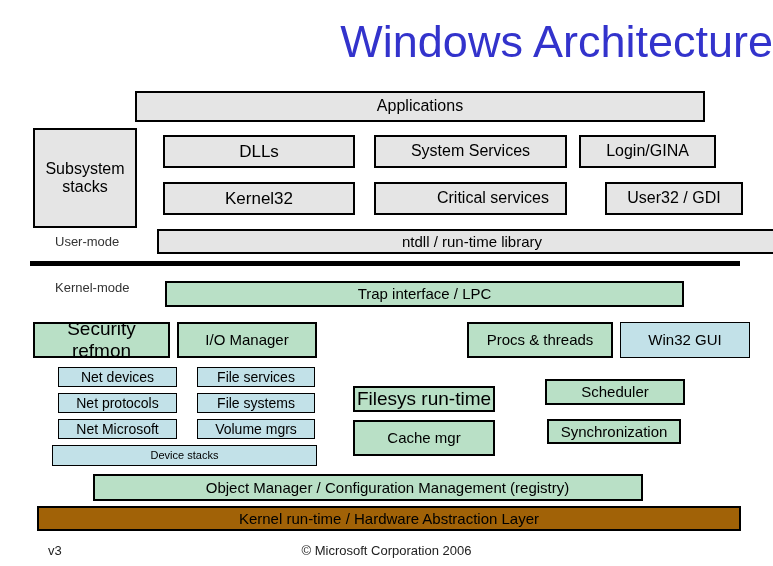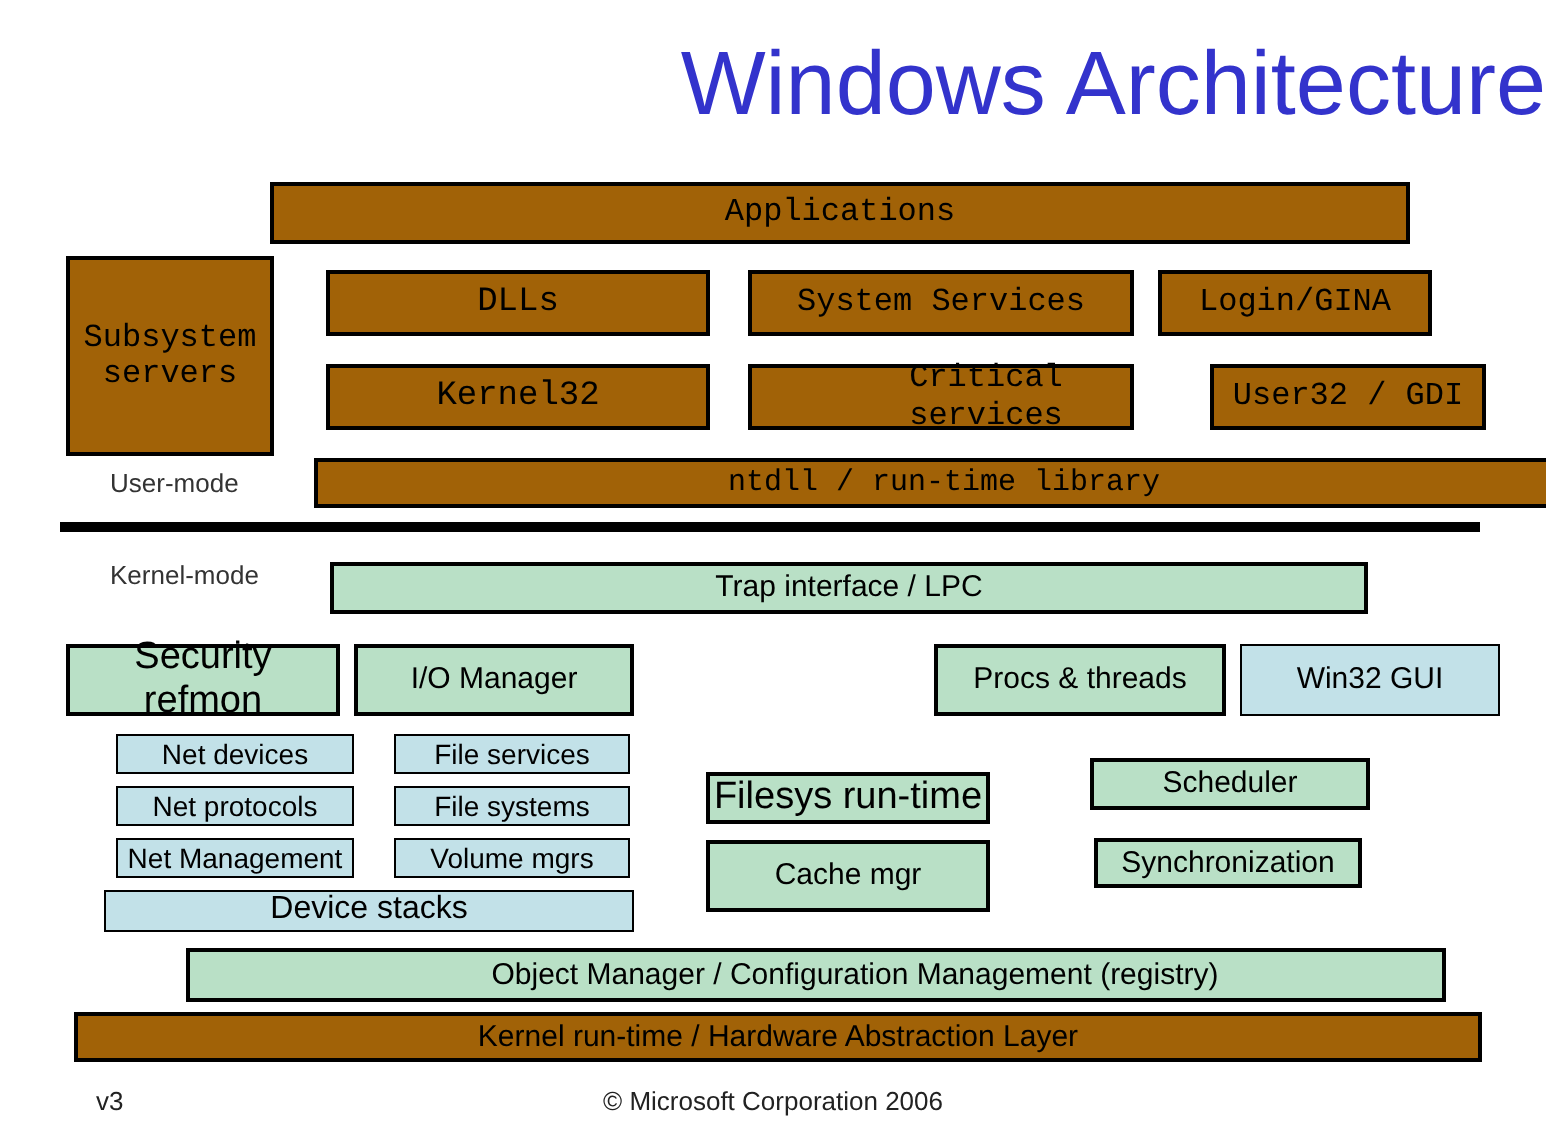"Applications" .tan { background: #a16207 -> #e5e5e5; font-family: Liberation Mono, monospace -> none }
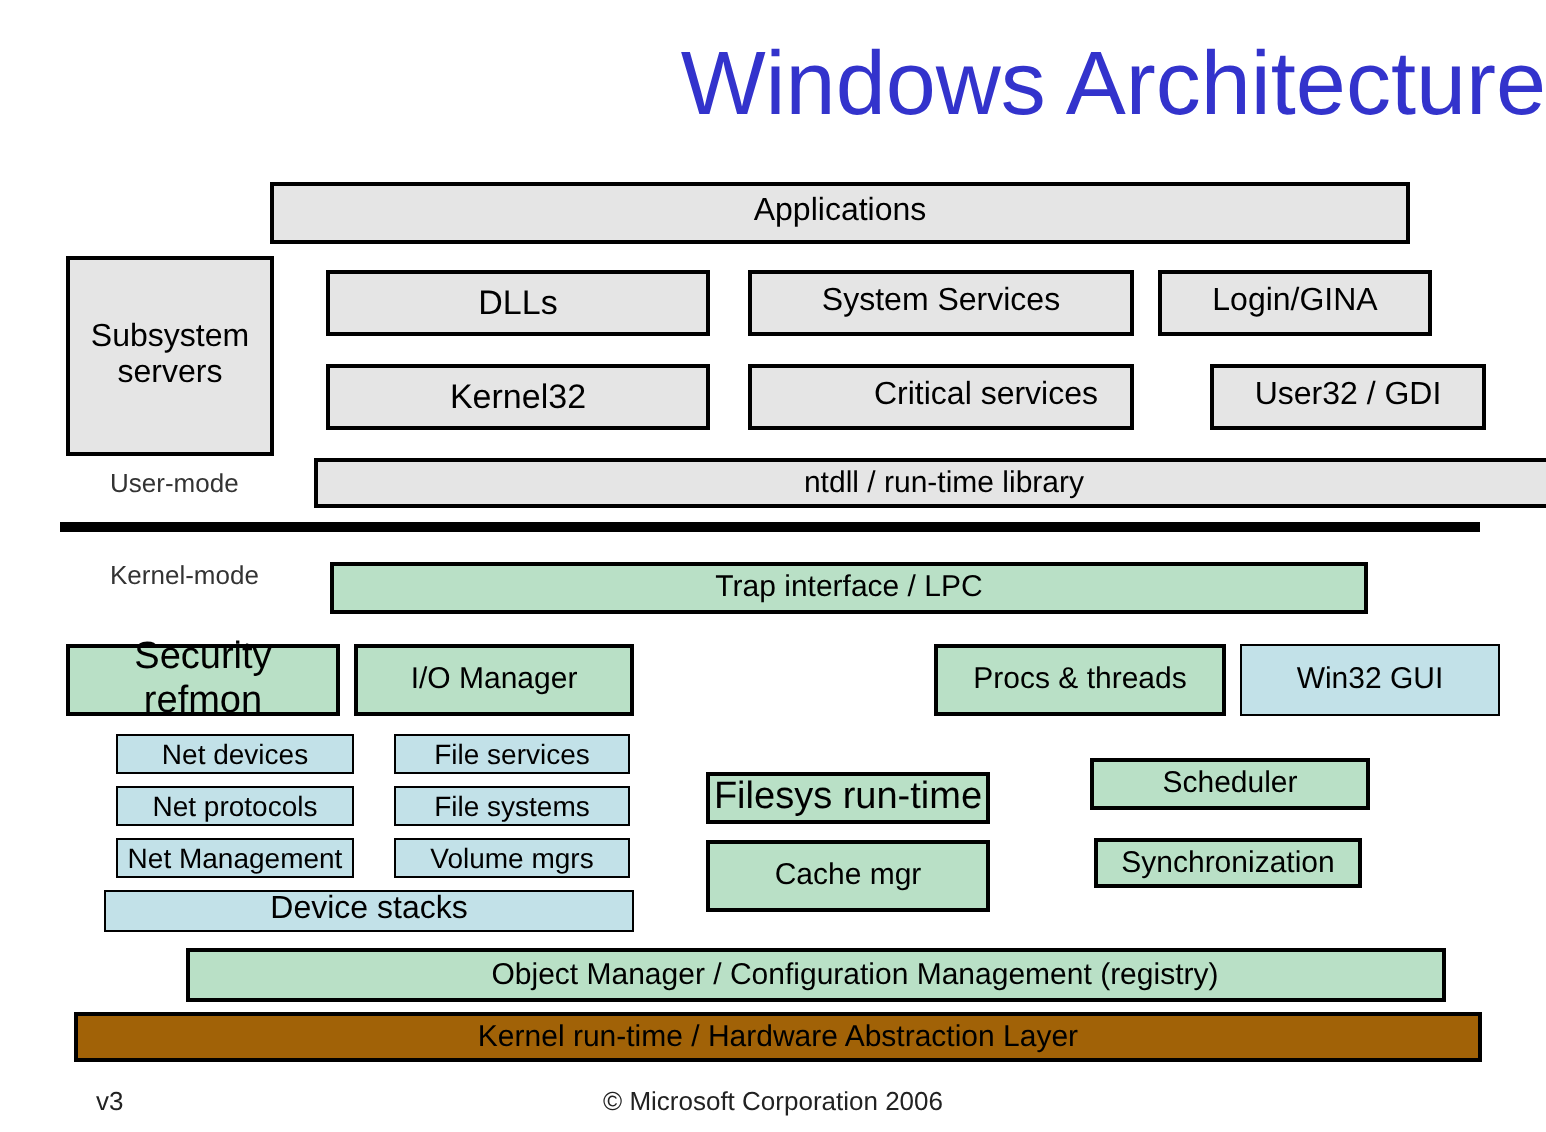"Subsystem servers" div.box { text: servers -> stacks }
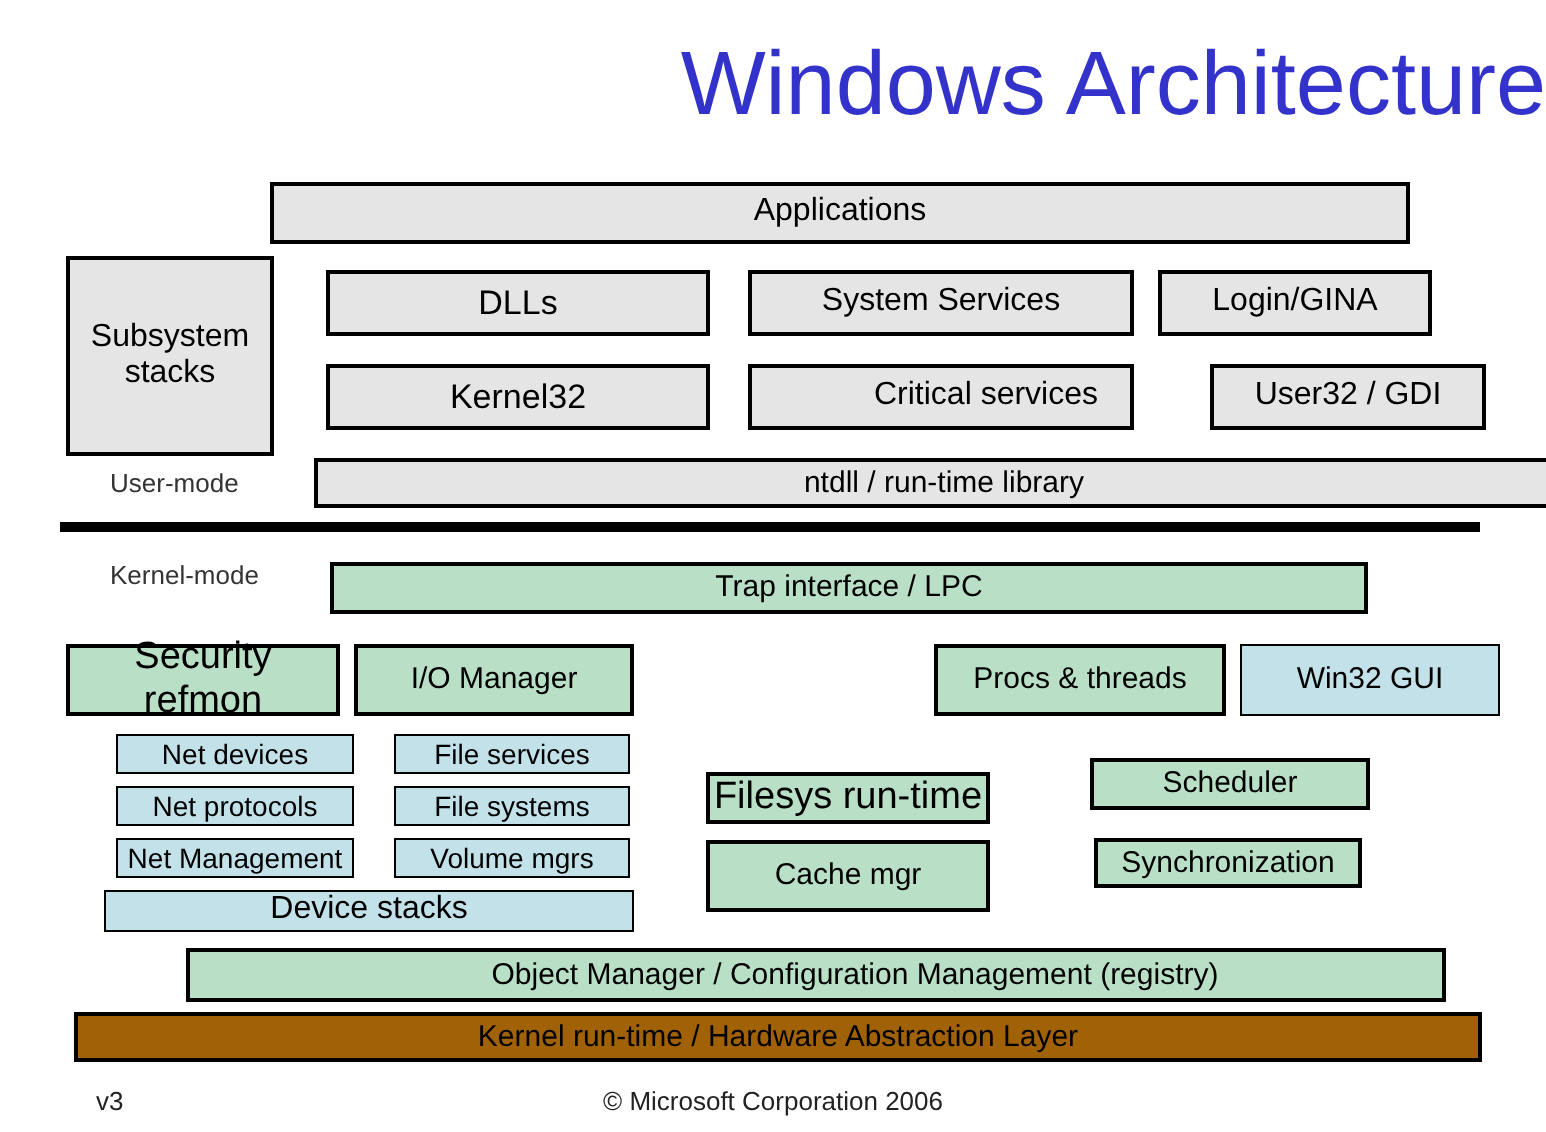"Net Management" div.box { text: Management -> Microsoft }
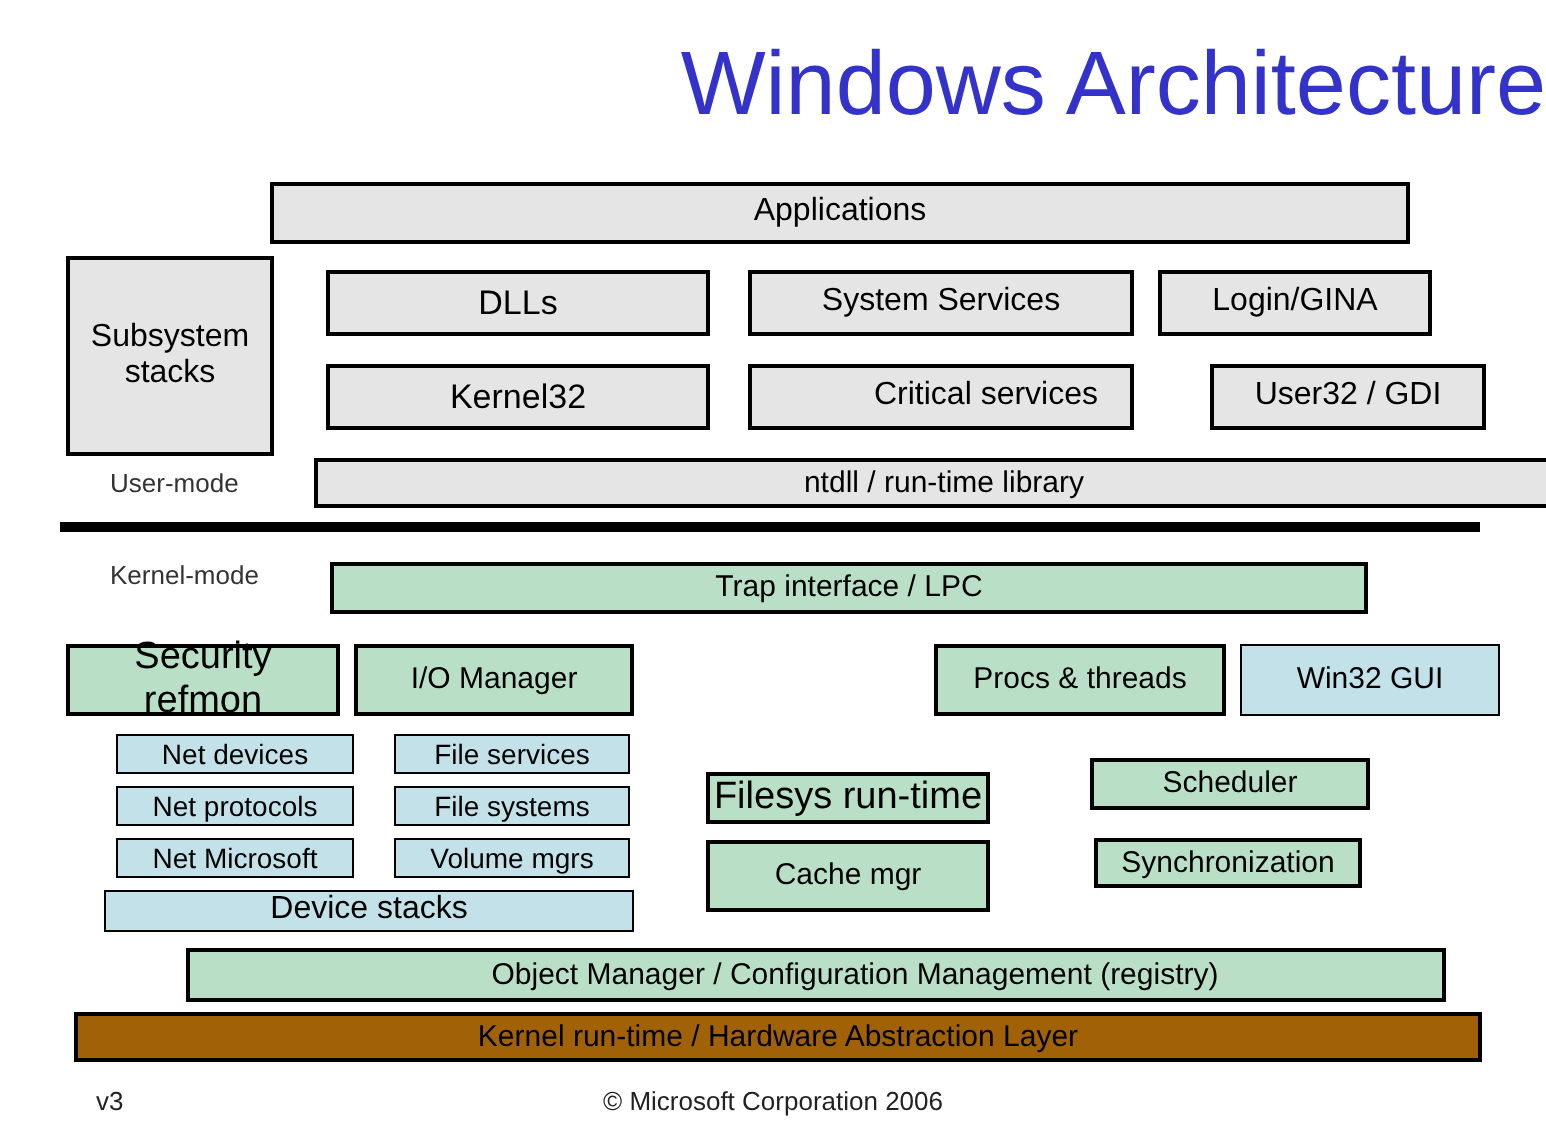"Device stacks" .b-devicestacks { font-size: 16px -> 11px }
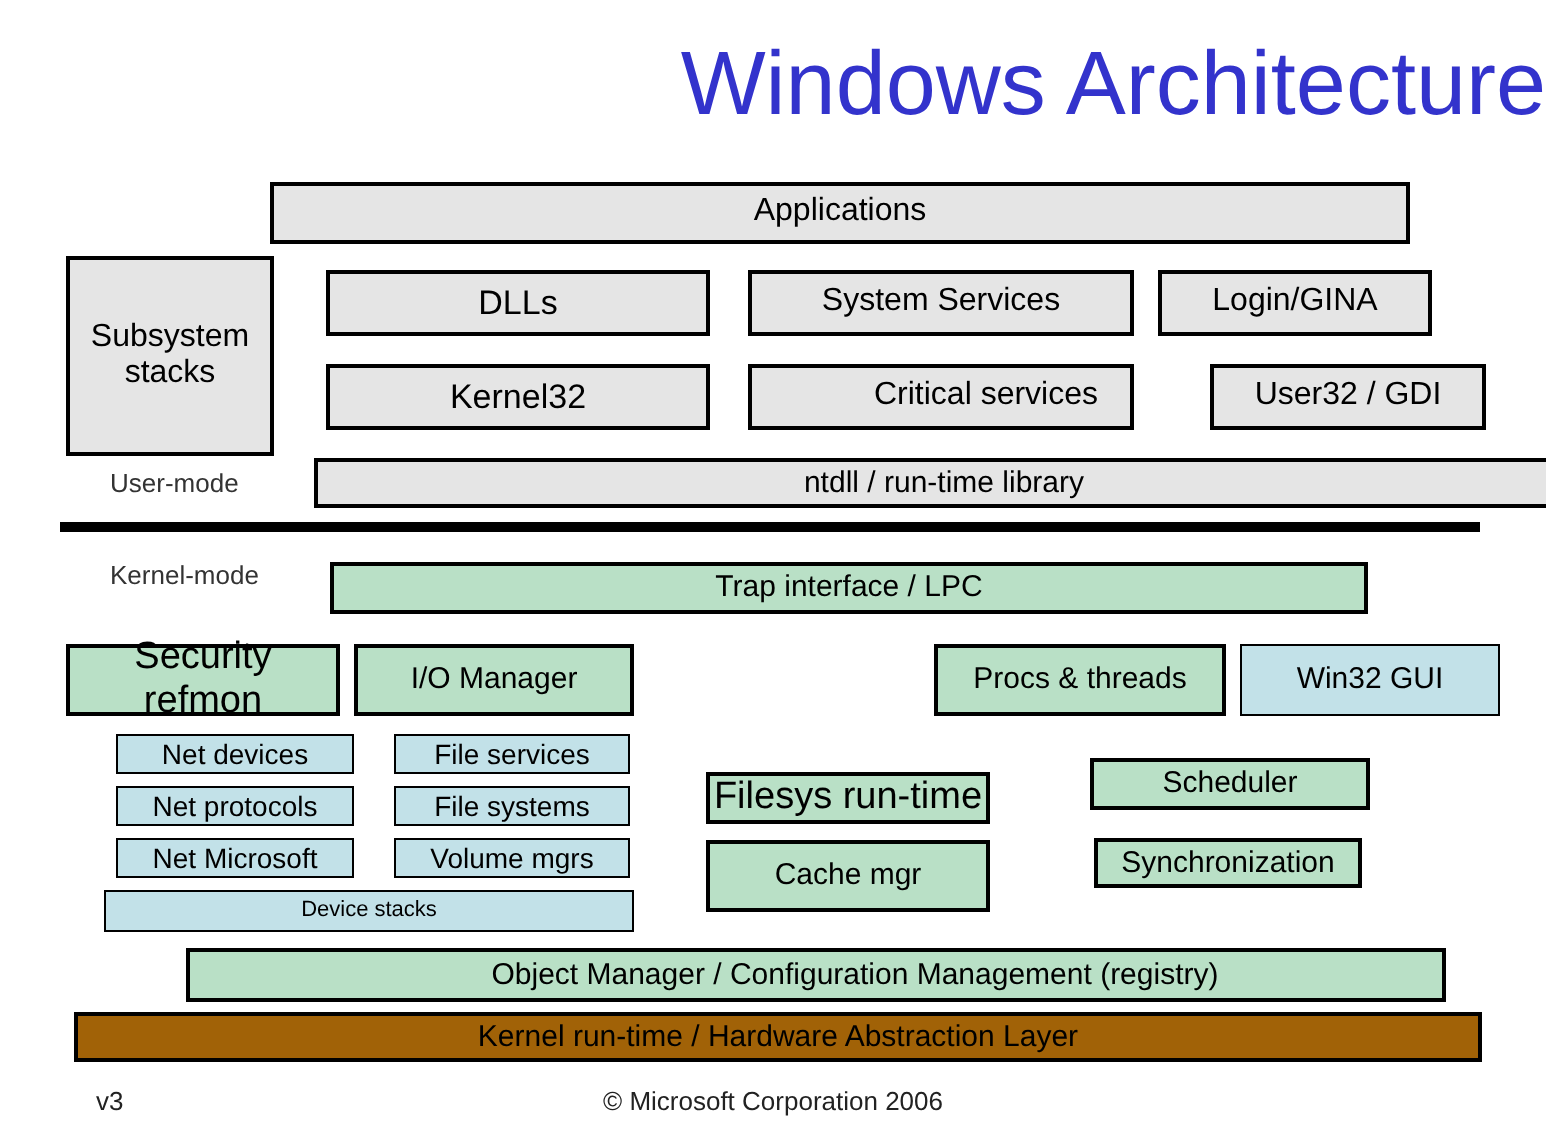"Object Manager / Configuration" .b-objmgr { width: 630px -> 550px }
